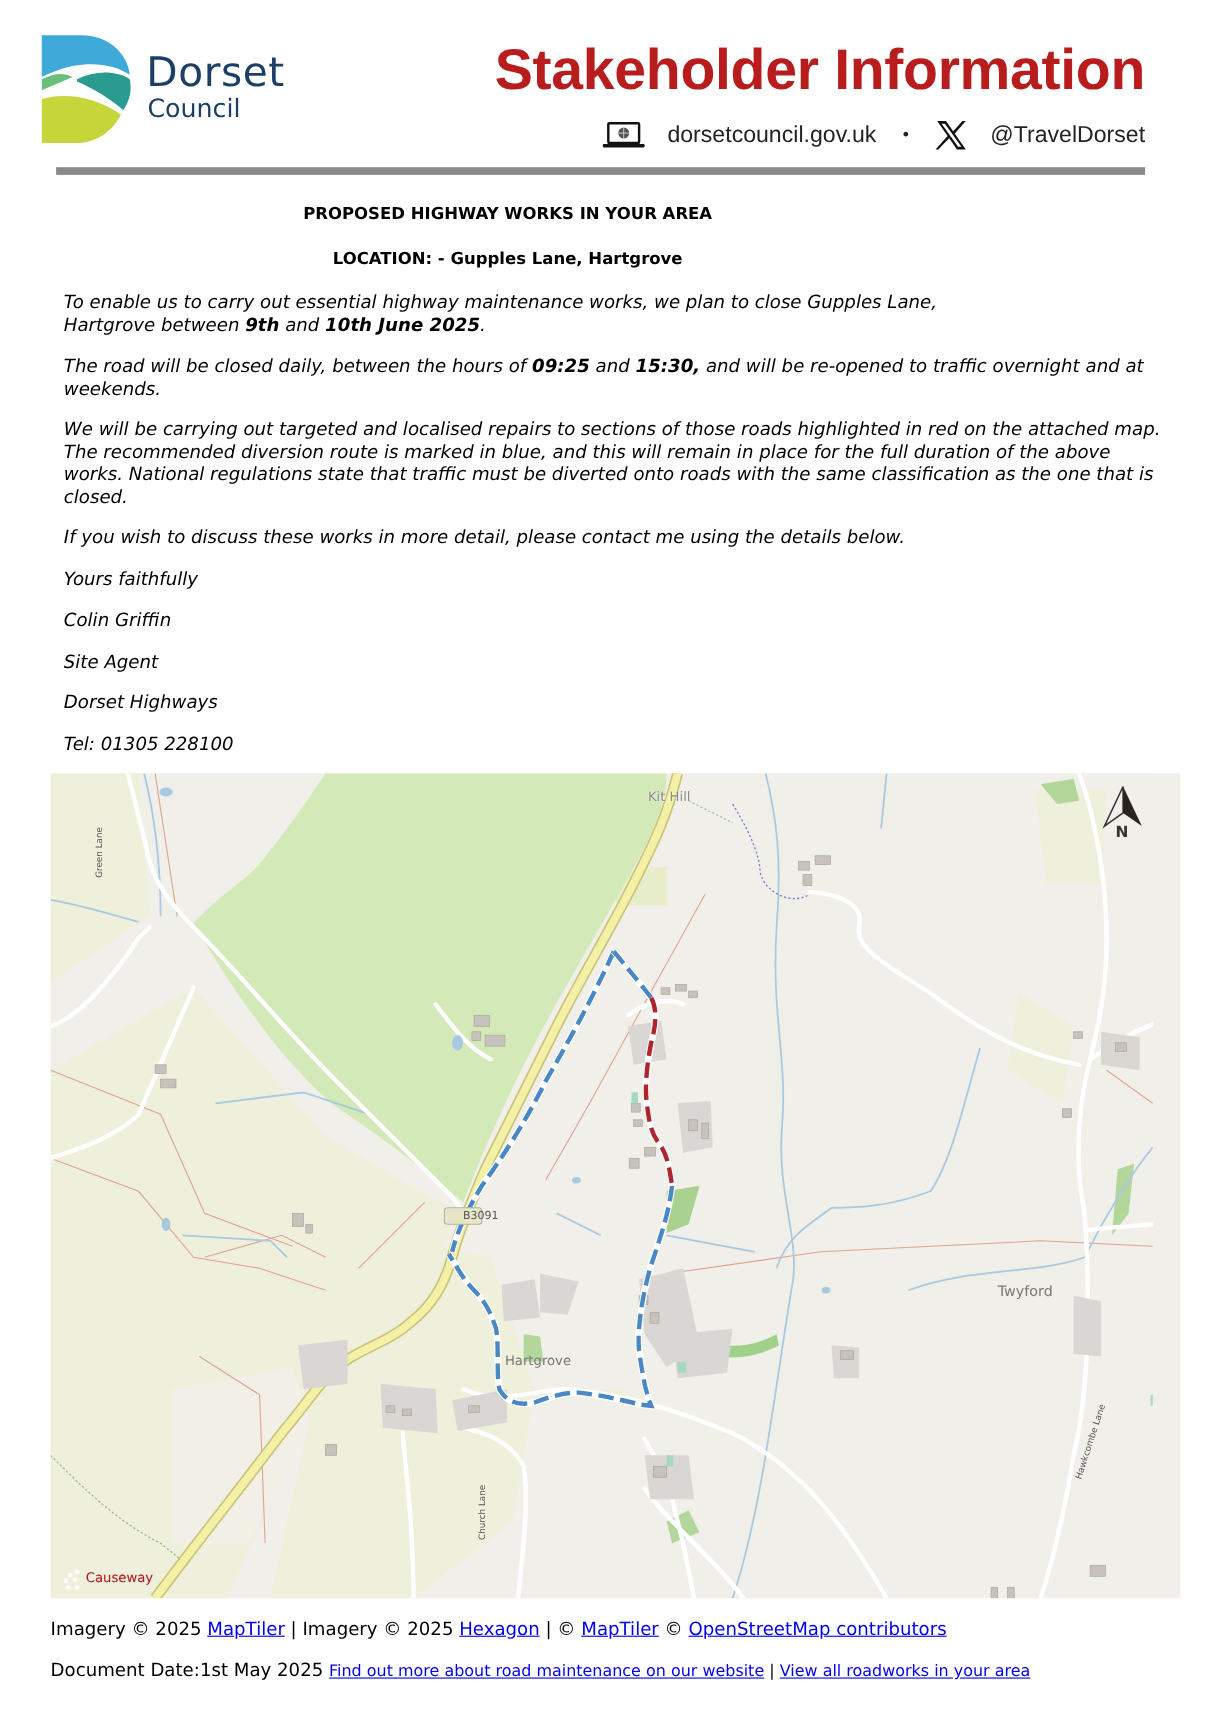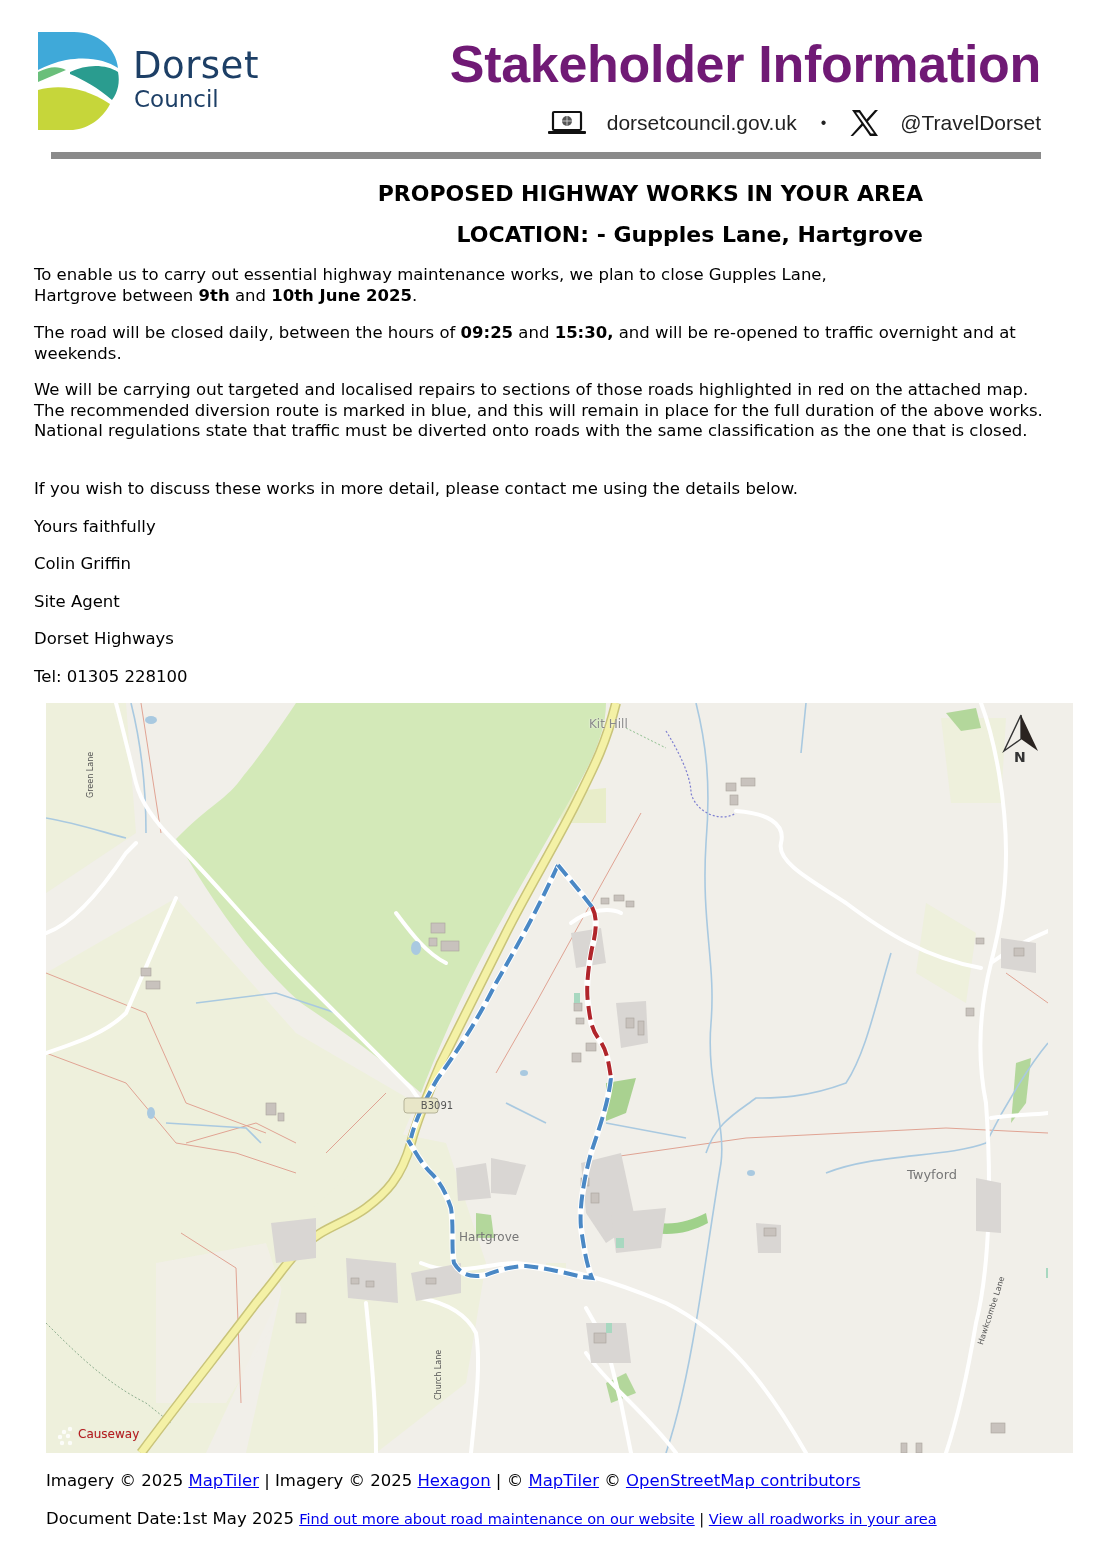"Stakeholder Information" .header-title { color: #701a75 -> #b91c1c }
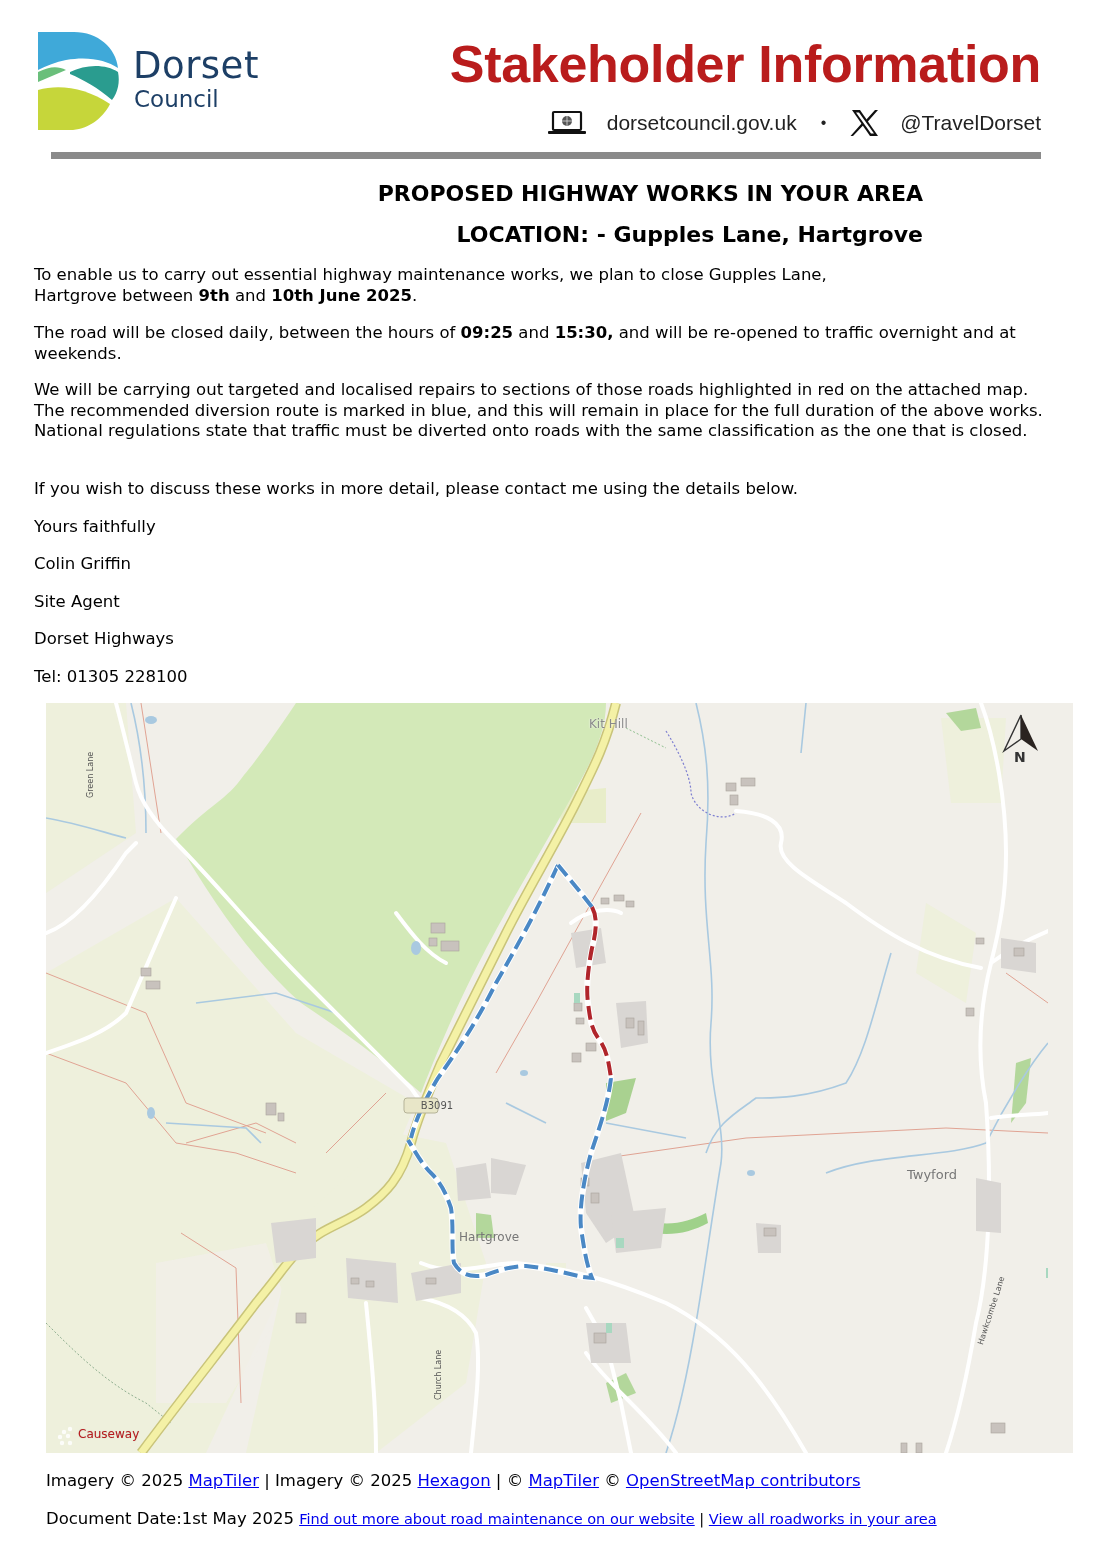"PROPOSED HIGHWAY WORKS IN YOUR" .h-title { font-size: 22px -> 15px; text-align: right -> center }
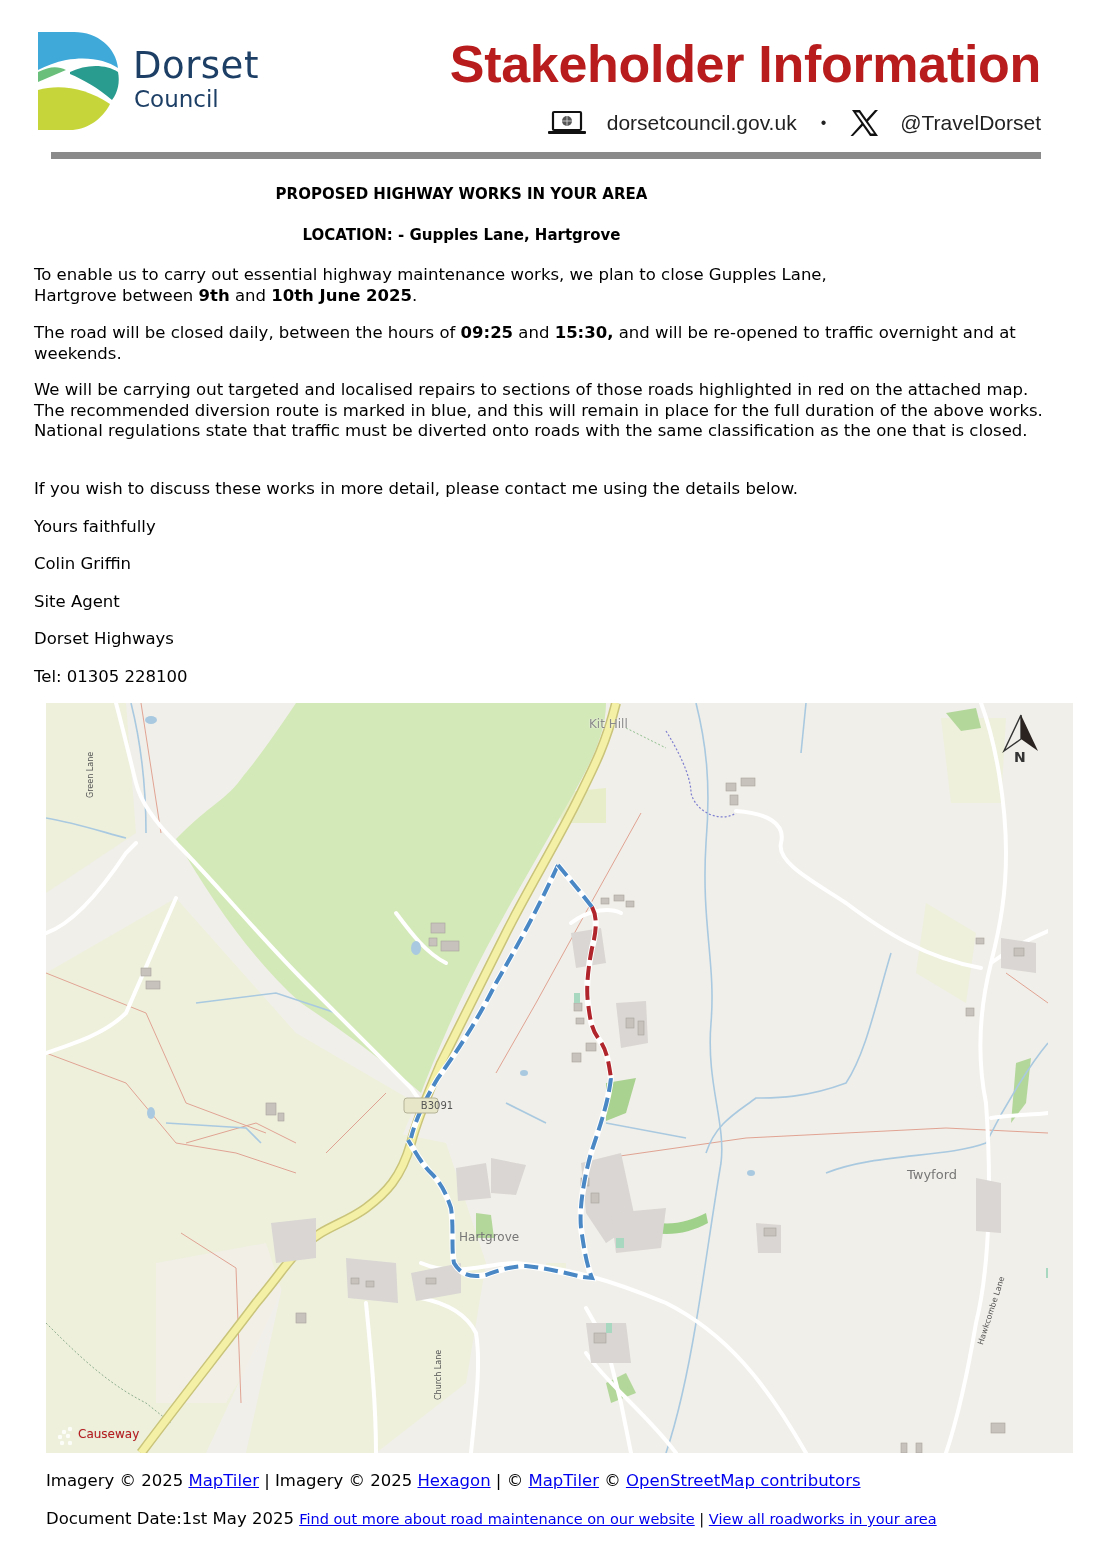"To enable us to carry" .body-text { font-style: none -> italic; left: 34px -> 58px }
